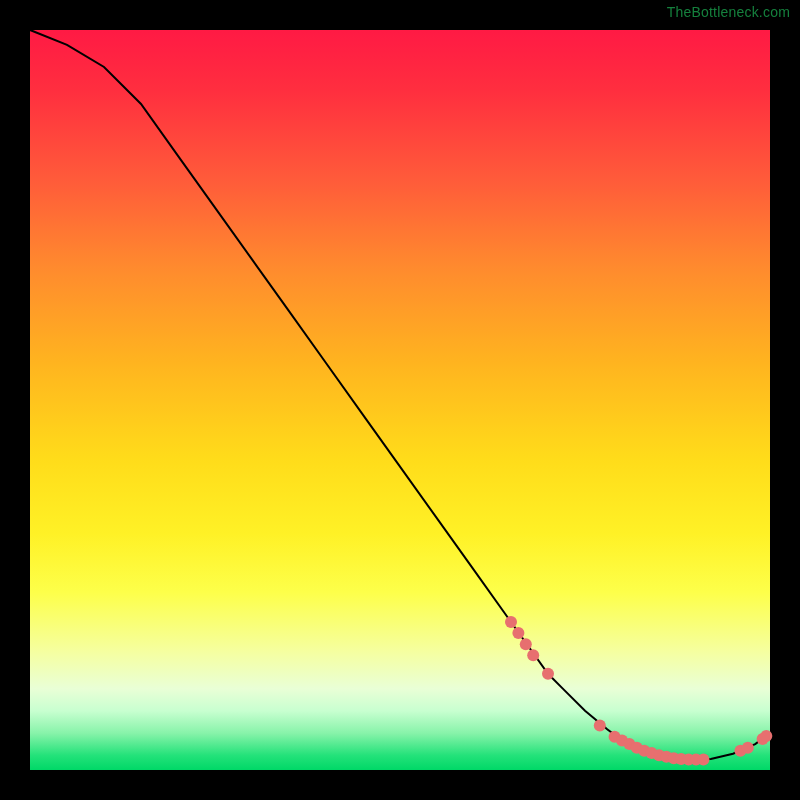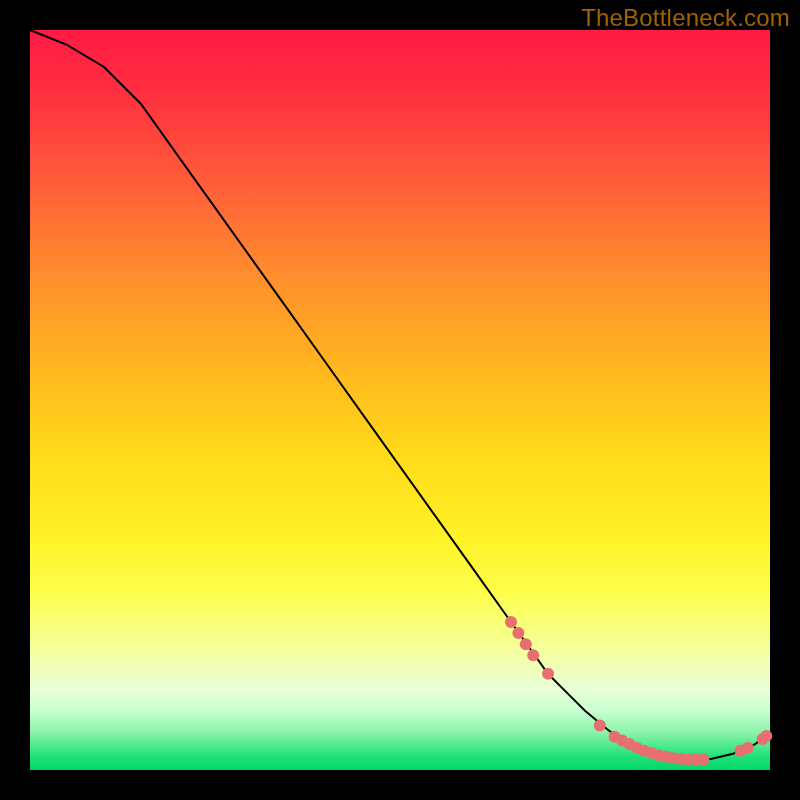"TheBottleneck.com" .watermark { color: #a16207 -> #15803d; font-size: 24px -> 14px }
